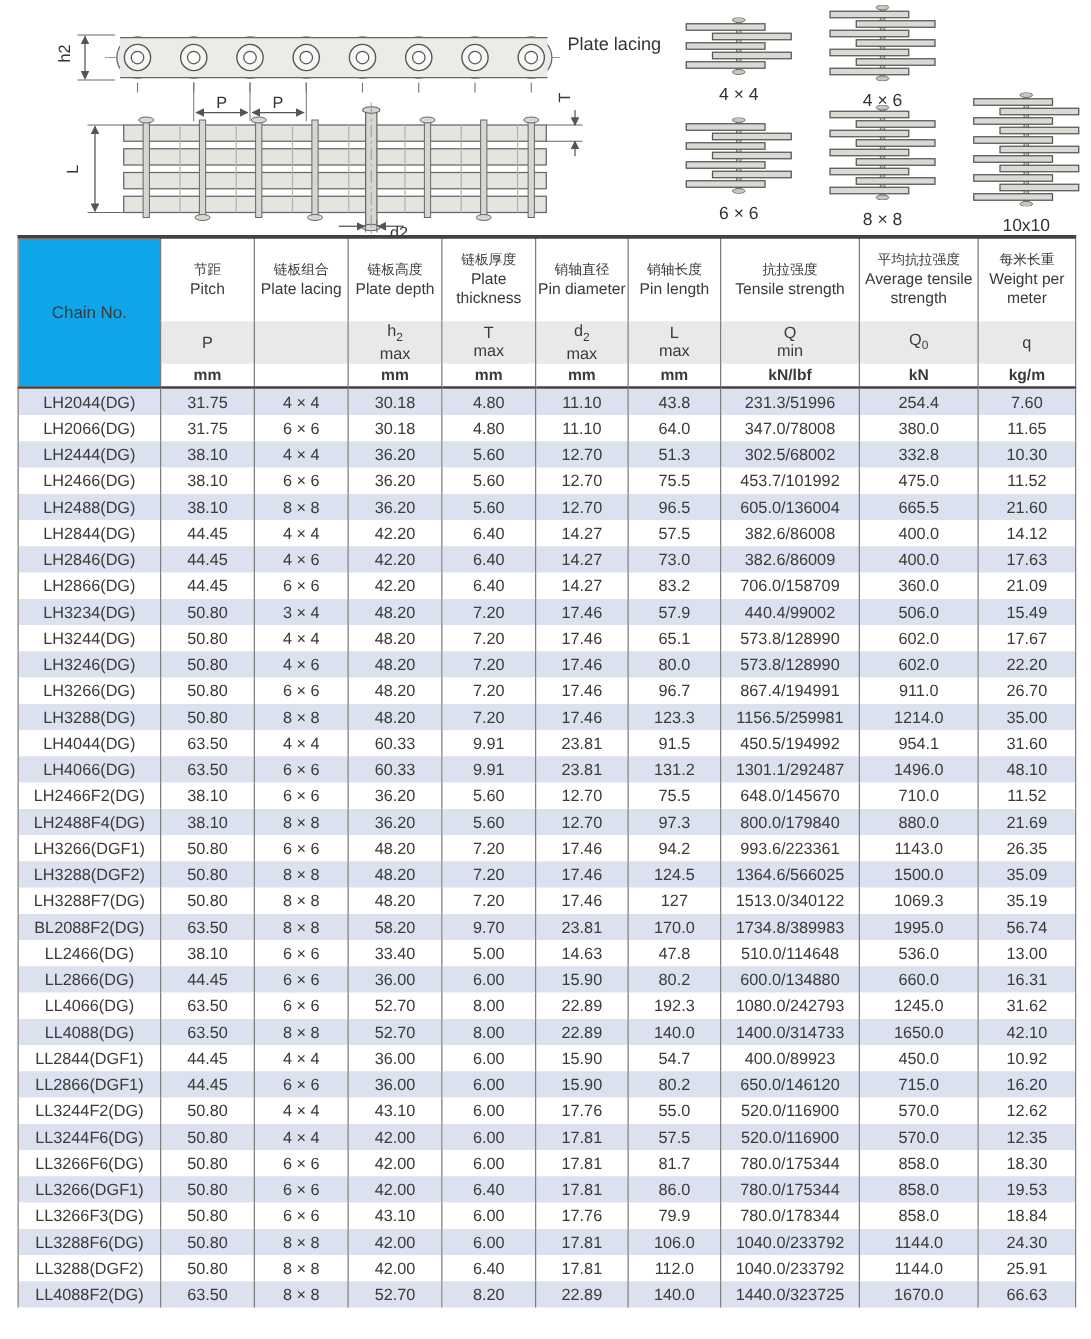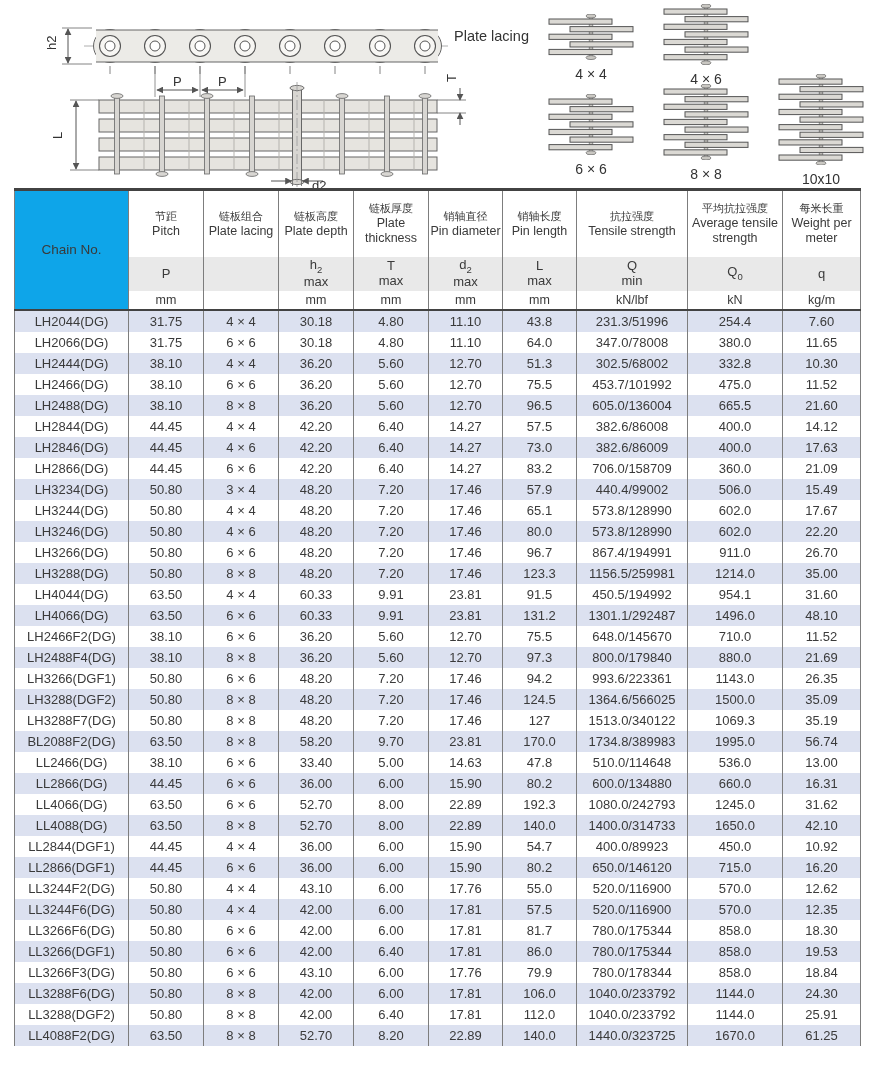"mm" .hdr-units td { font-weight: none -> bold }
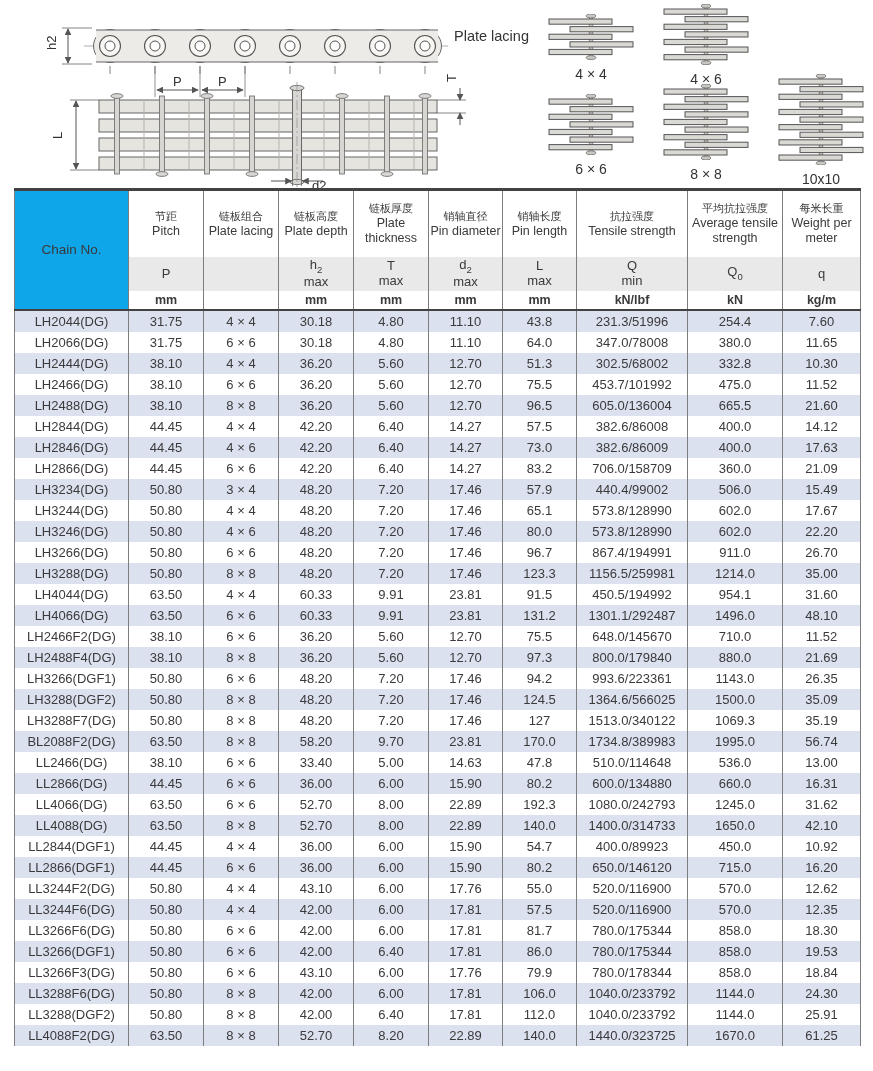"61.25" td { text: 61.25 -> 66.63 }
